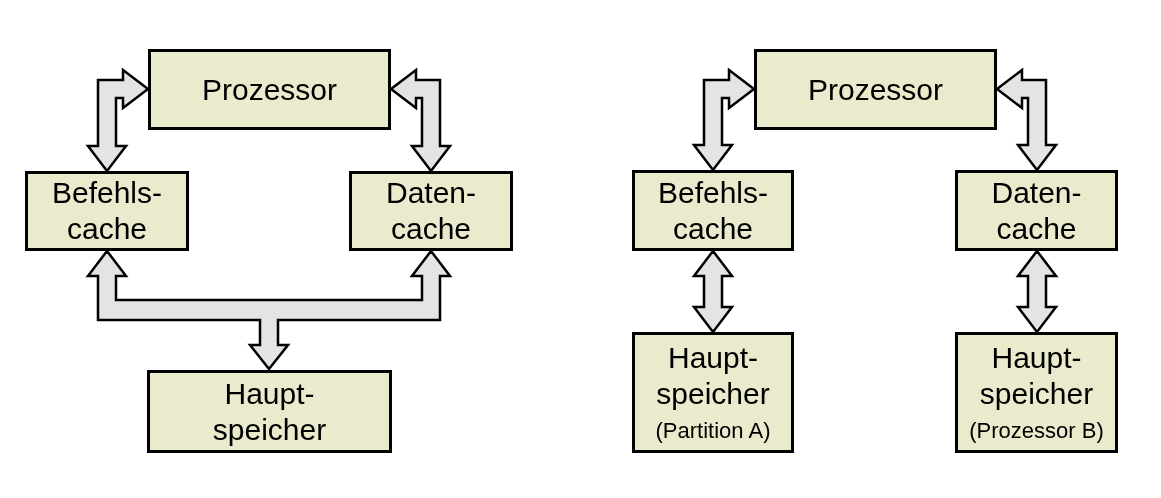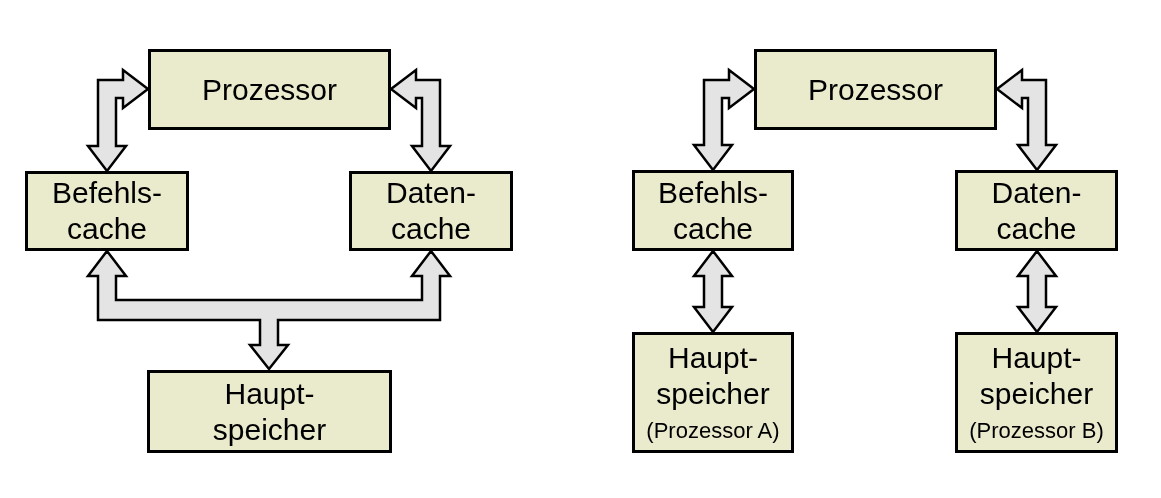"(Prozessor A)" span.partition { text: Prozessor -> Partition }
